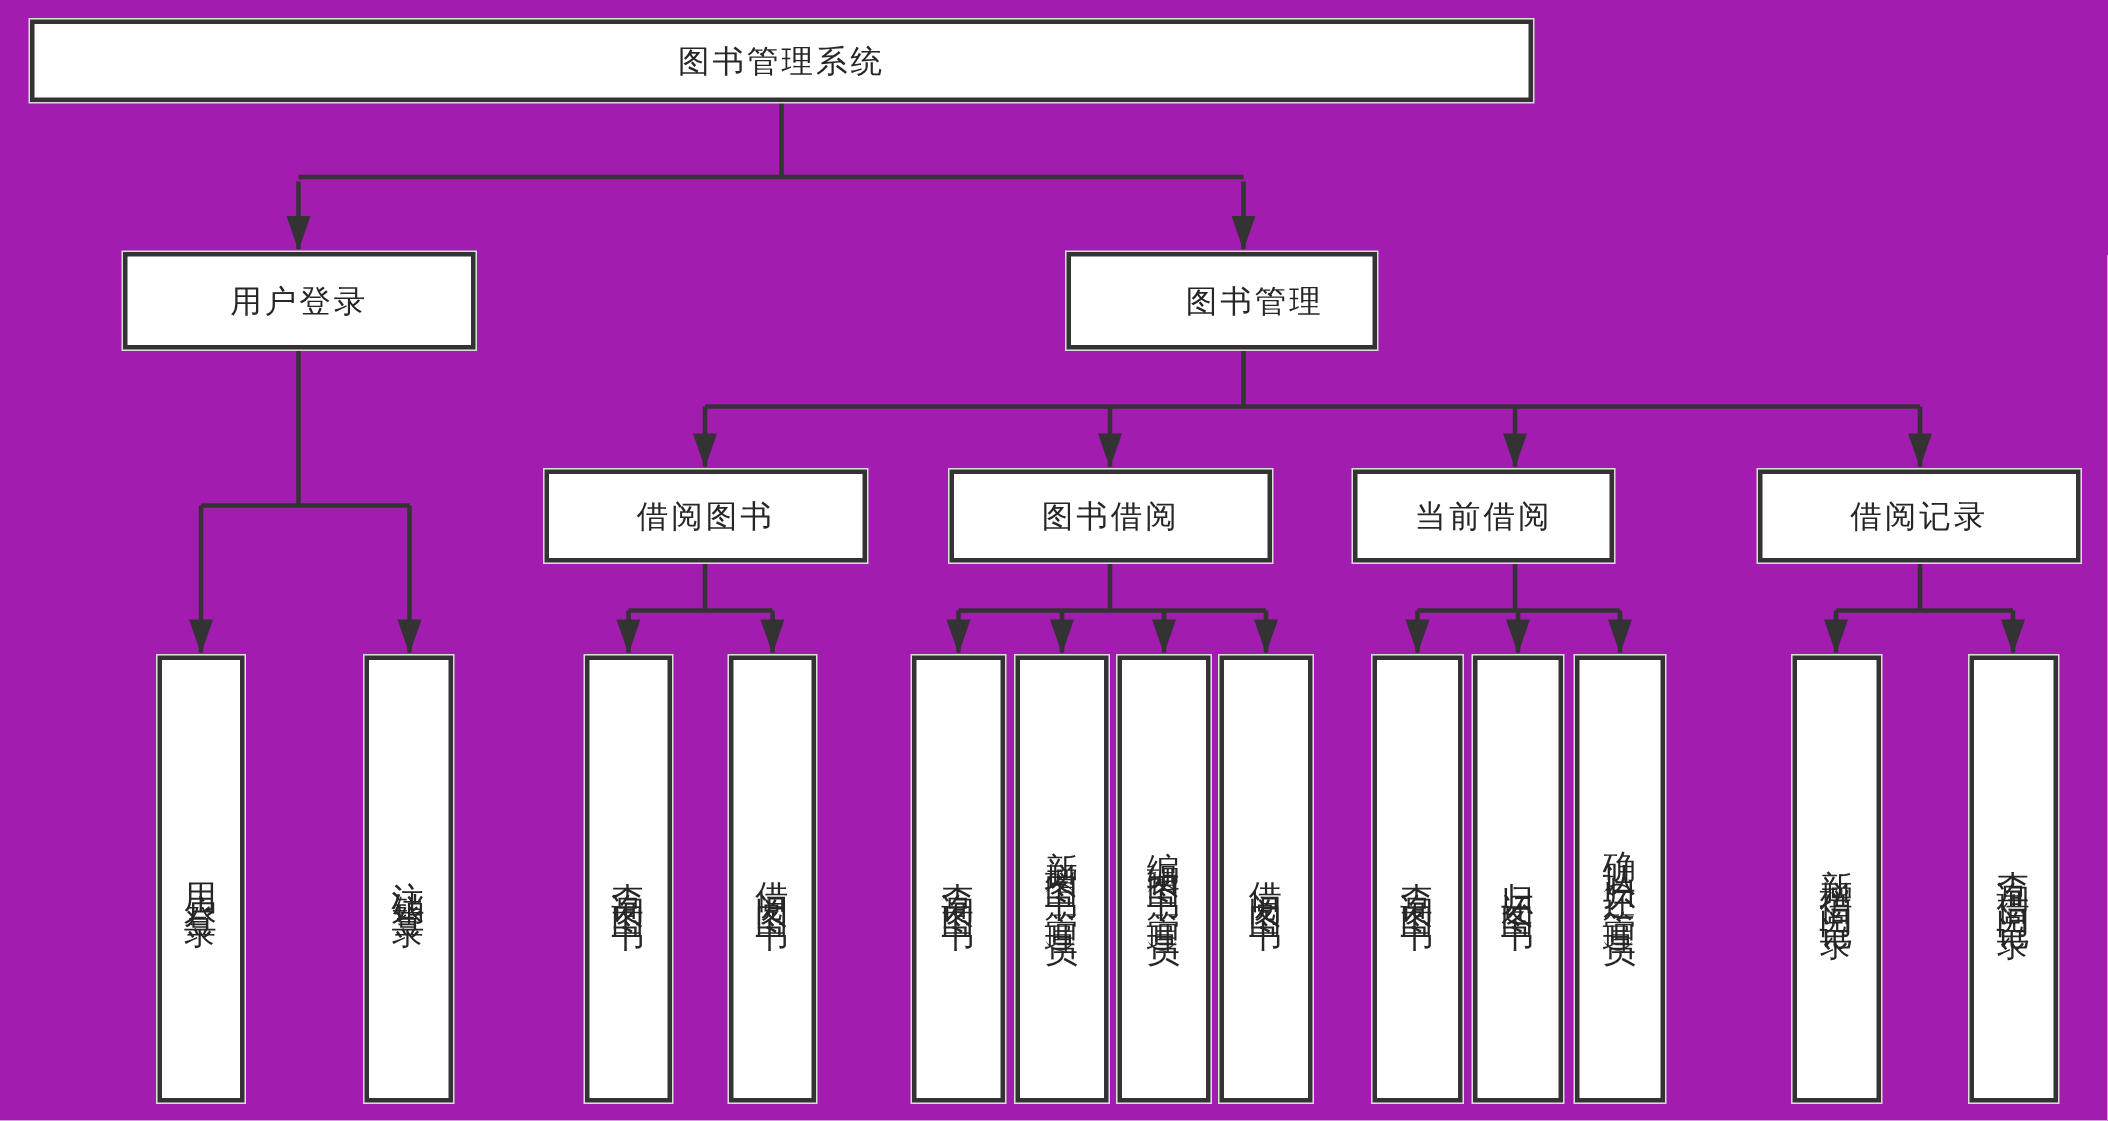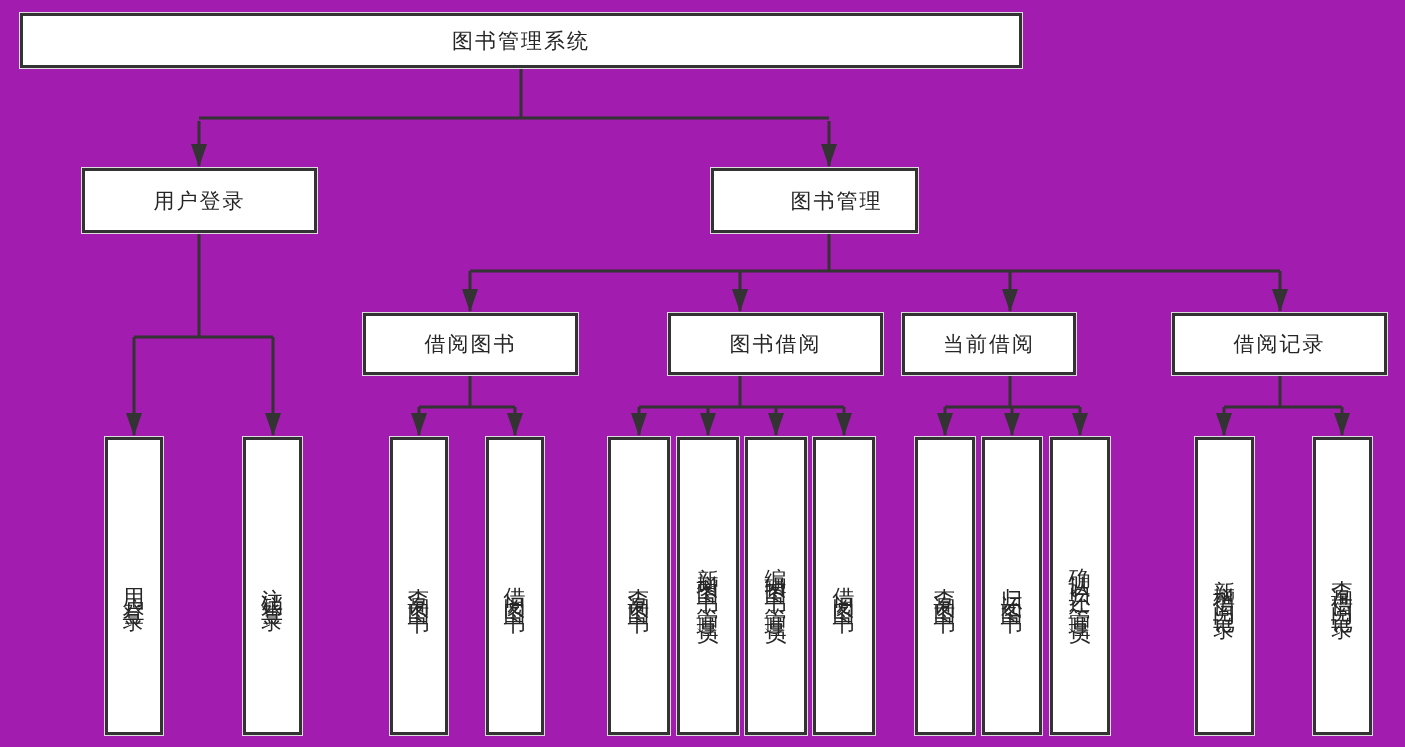"图书借阅" div.node { left: 668px -> 633px }
